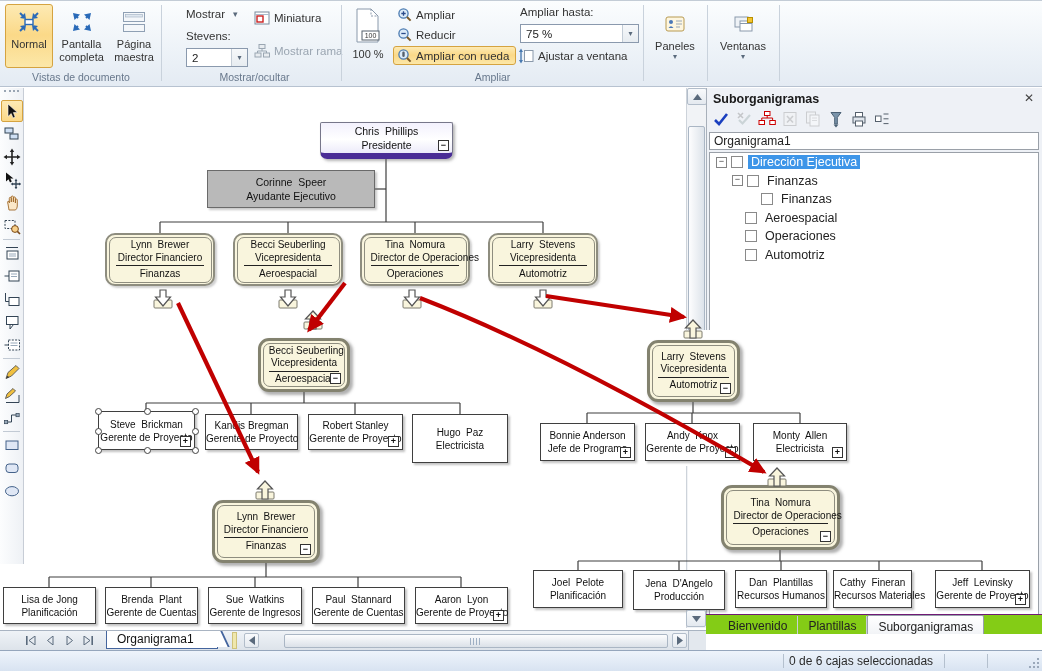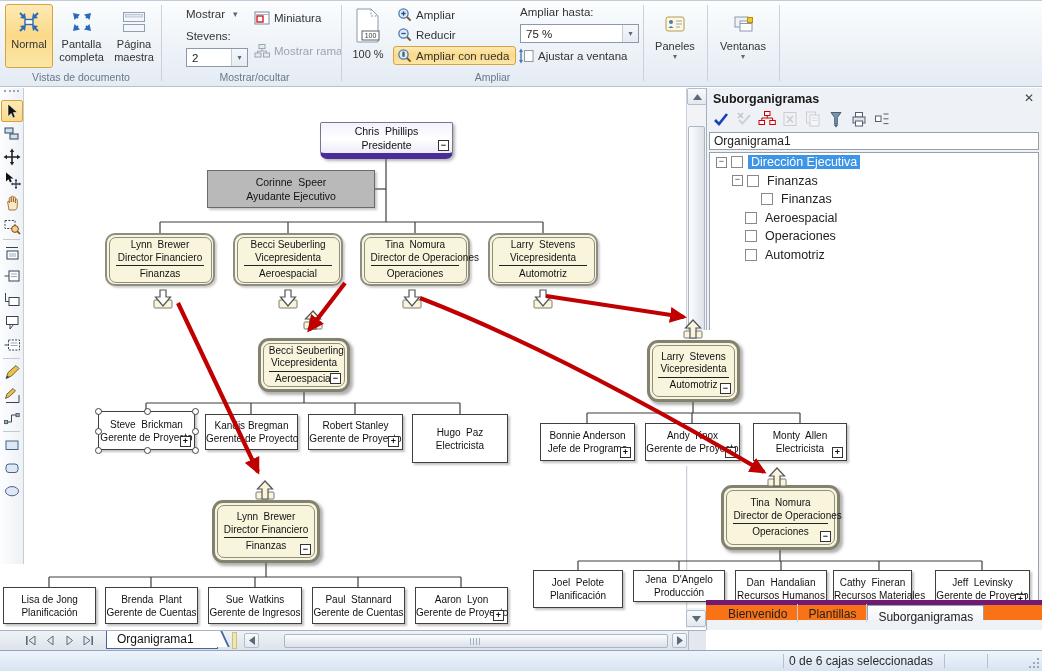"Jena D'Angelo" div.bx { height: 32px -> 40px }
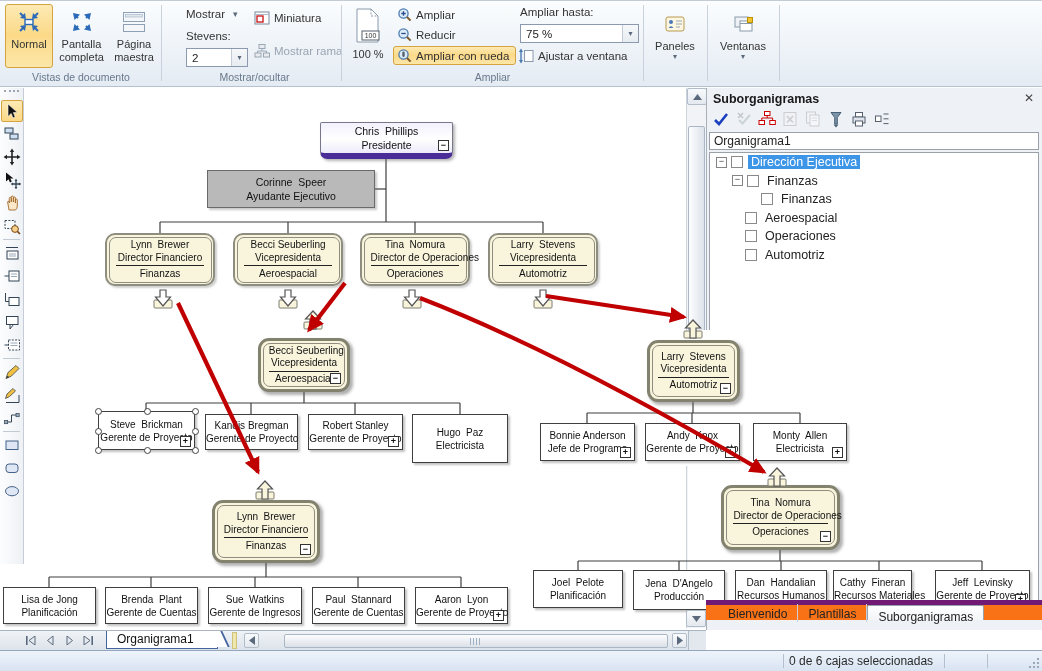"Dan Handalian" div.ln { text: Handalian -> Plantillas }
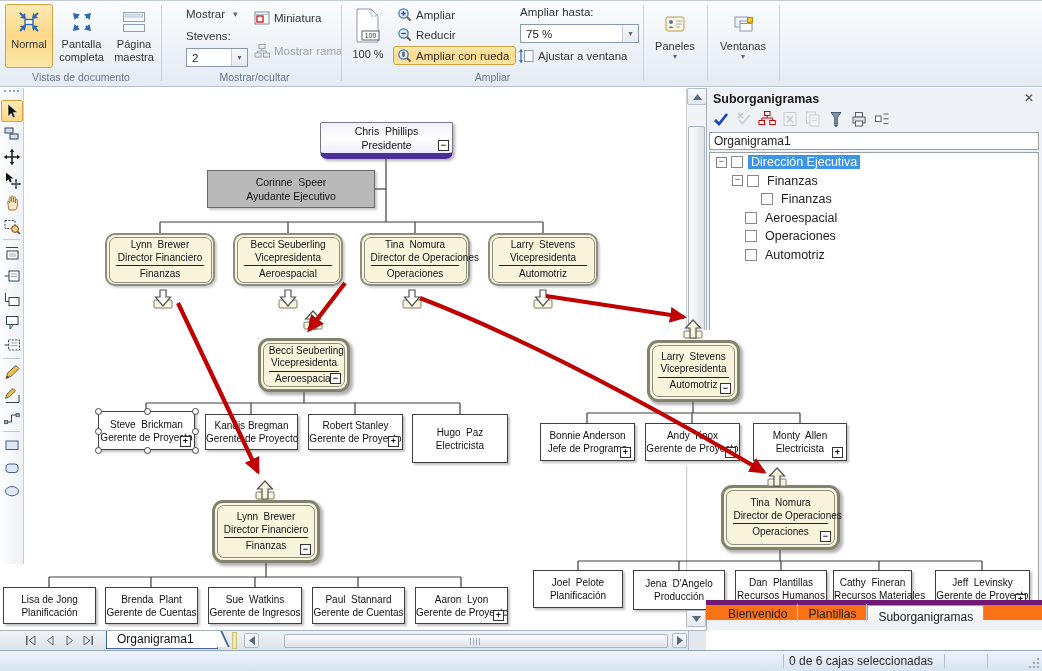"Bienvenido" .ptabs { background: #f97316 -> #84cc16; border-top: 5px solid #701a75 -> 1px solid #701a75; top: 600px -> 614px }
